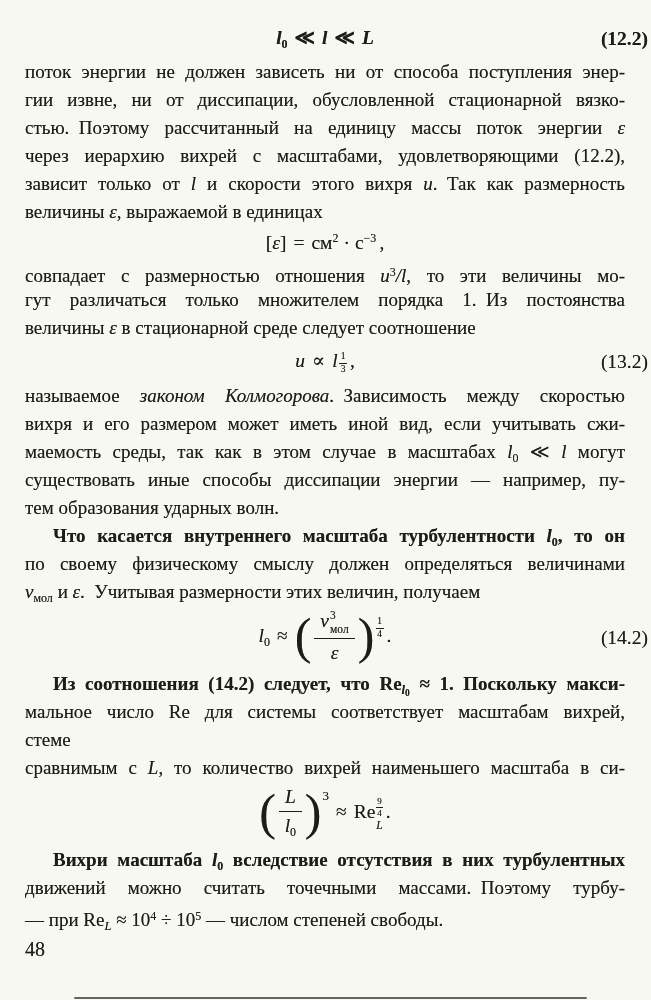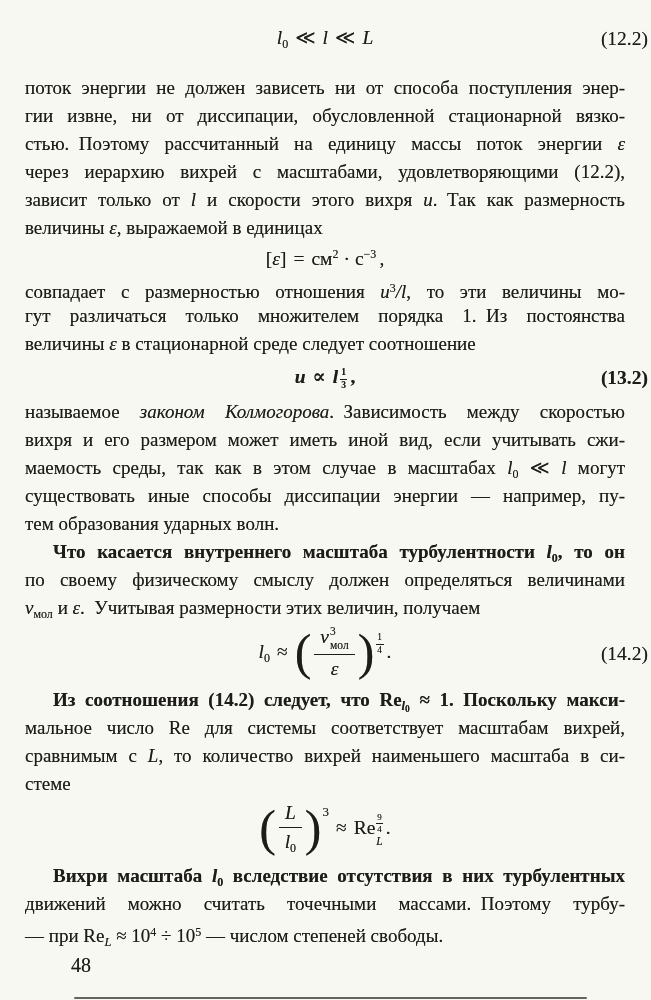"l0 ≪ l ≪ L" .eq-1 { font-weight: none -> bold; margin: 0 0 20px 0 -> 0 0 4px 0 }
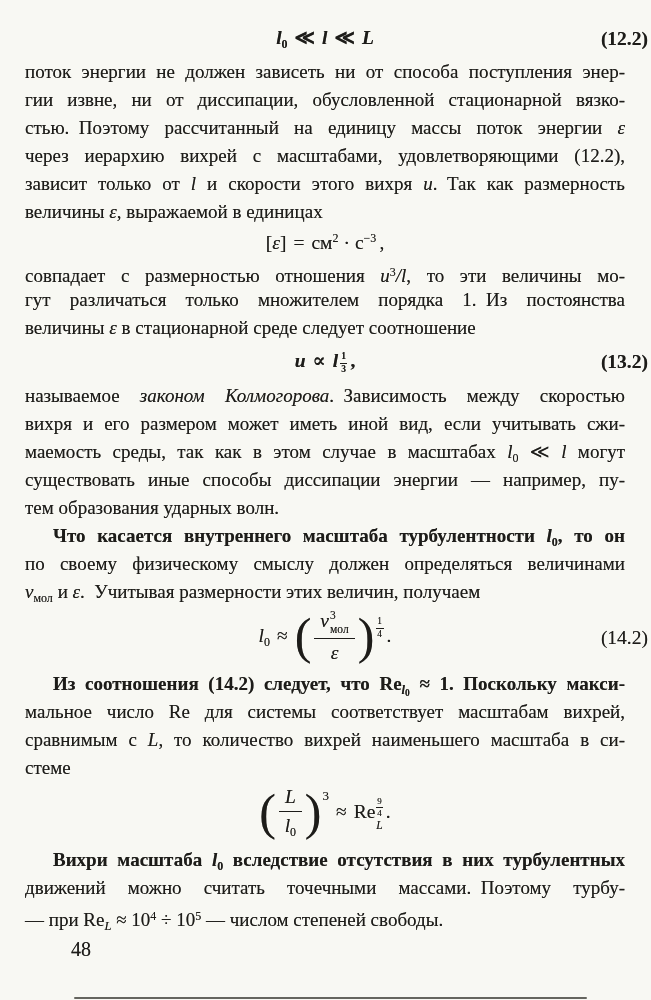"u ∝ l" .eq-3 { font-weight: bold -> none }
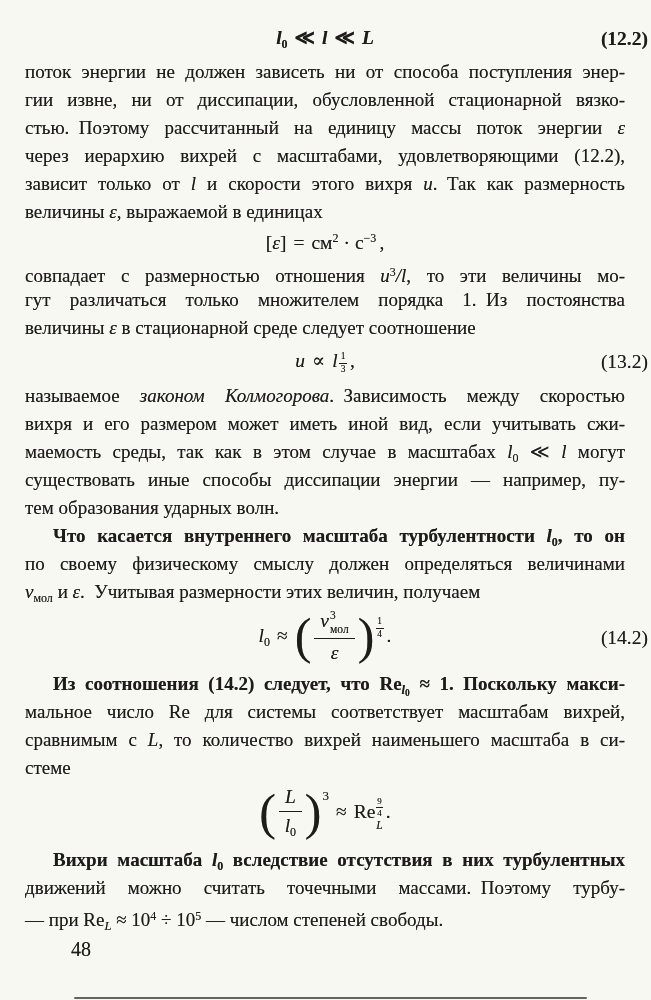"сравнимым с L, то количество" div.tline { order: before "стеме" -> after "стеме" }
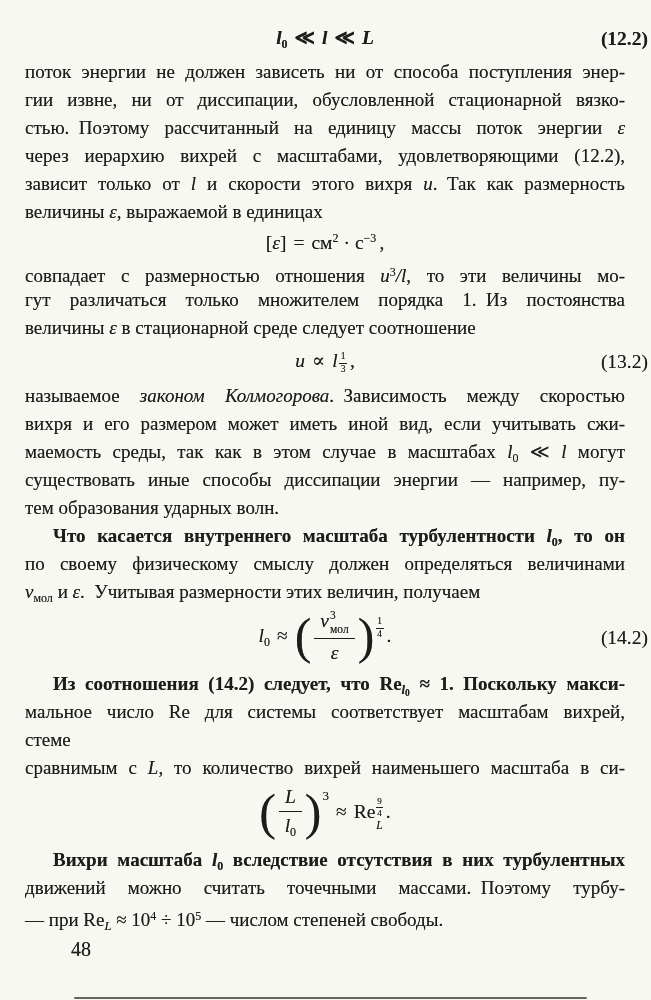"48" .pageno { margin-left: 46px -> none }
